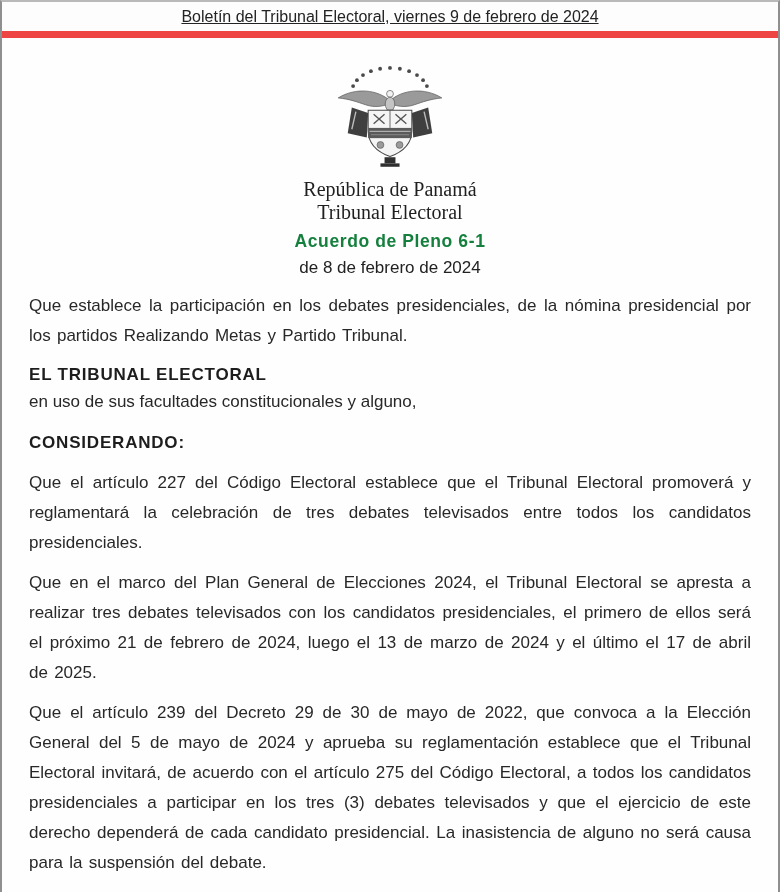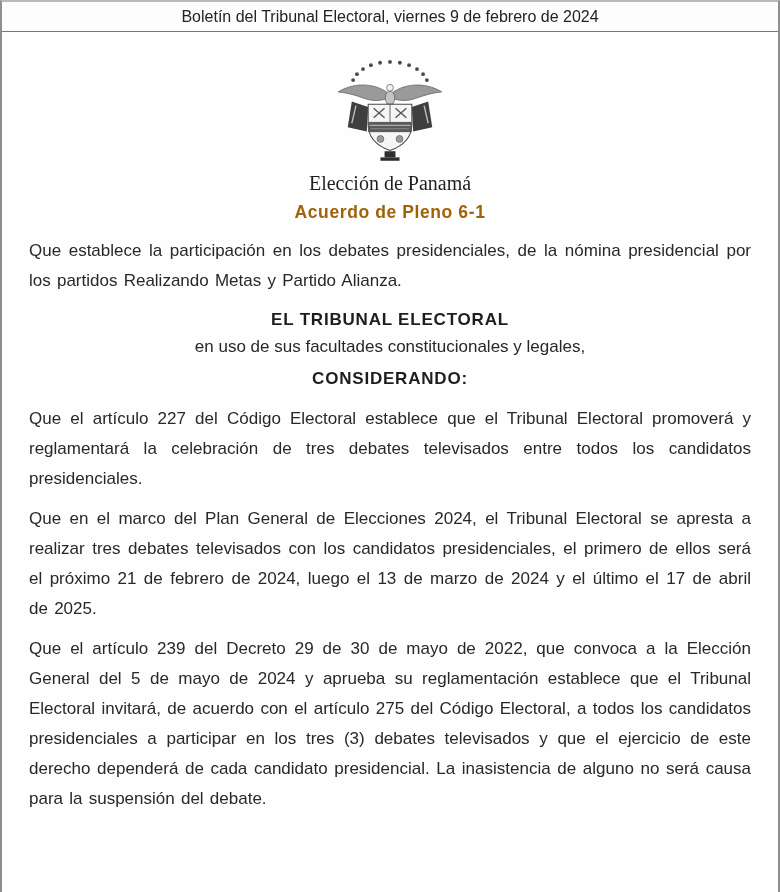"Boletín del Tribunal Electoral, viernes" .header-bar { border-bottom: 1px solid #ef4444 -> 7px solid #ef4444; text-decoration: none -> underline }
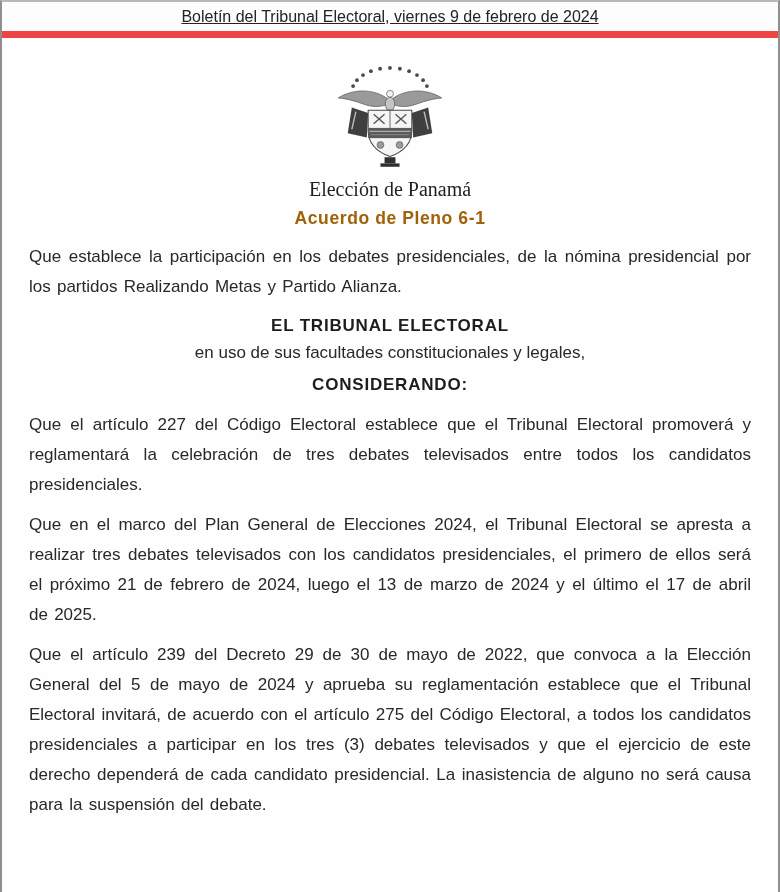"Elección de Panamá" div.h-serif { text: Elección -> República }
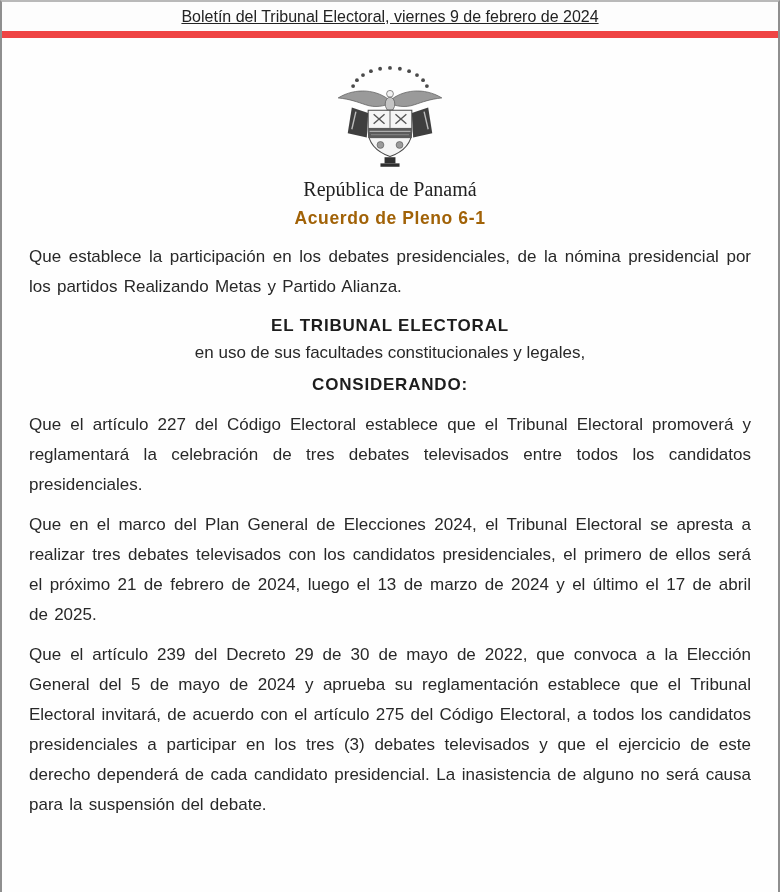"Tribunal Electoral" div.h-serif { html: none -> <div>Tribunal Electoral</div> }
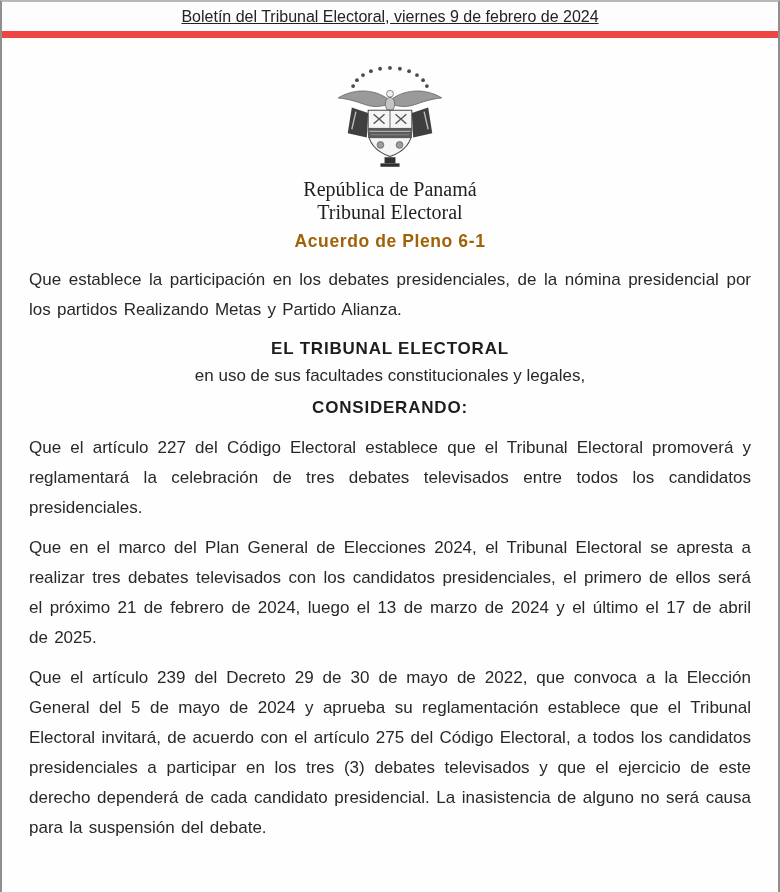"Acuerdo de Pleno 6-1" .h-acuerdo { color: #a16207 -> #15803d }
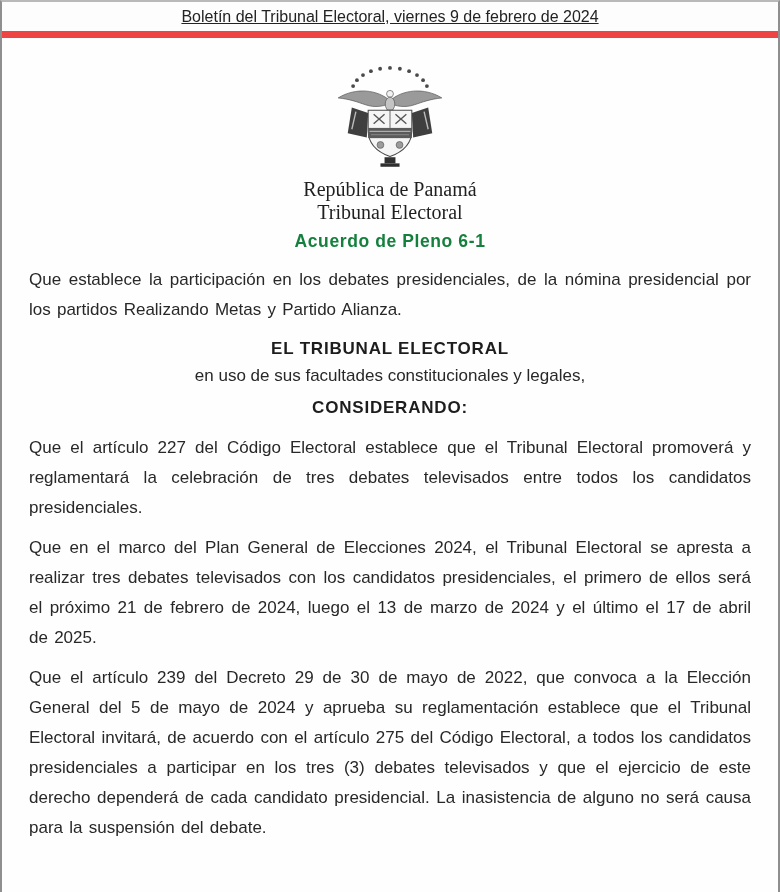"de 8 de febrero de" div.h-fecha { html: none -> <div>de 8 de febrero de 2024</div> }
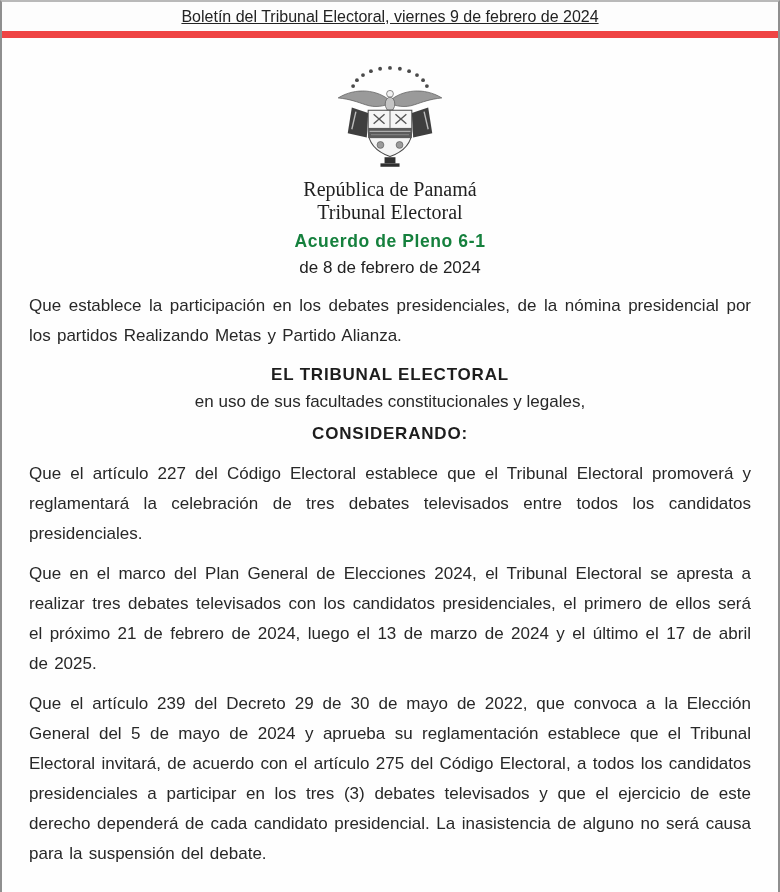"Que establece la participación en" p { text: Alianza -> Tribunal }
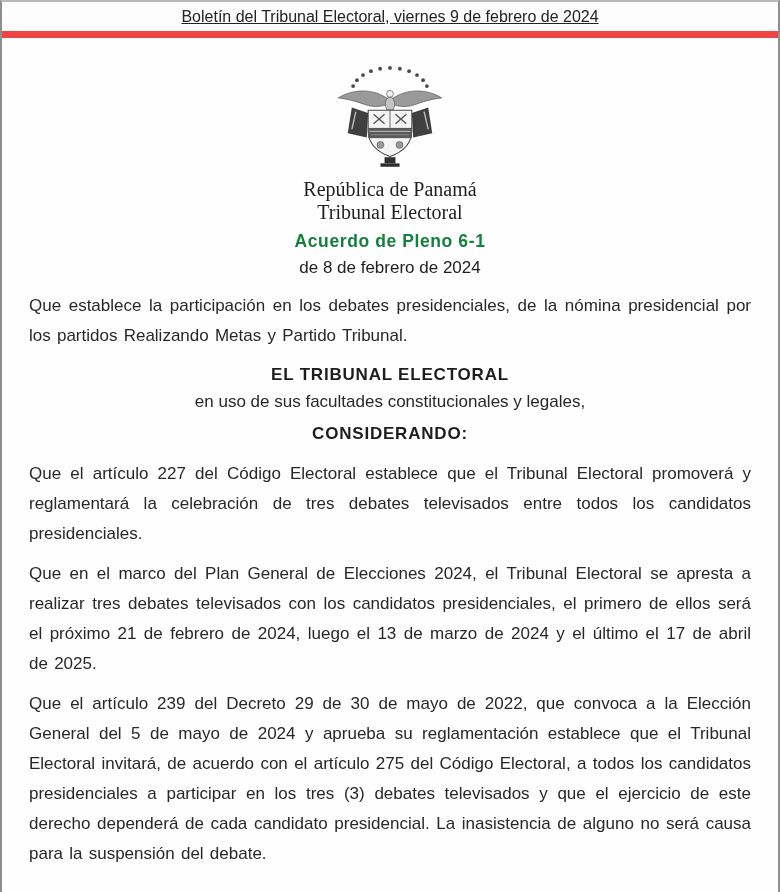"EL TRIBUNAL ELECTORAL" .section-center { text-align: center -> left }
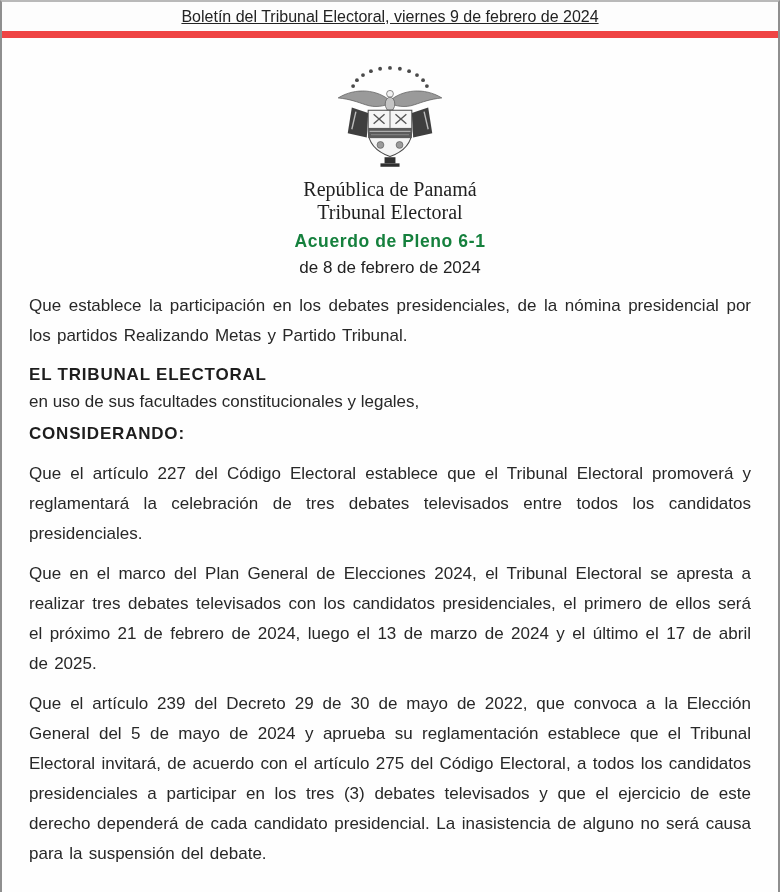"en uso de sus facultades" div.sec-sub { text: legales -> alguno }
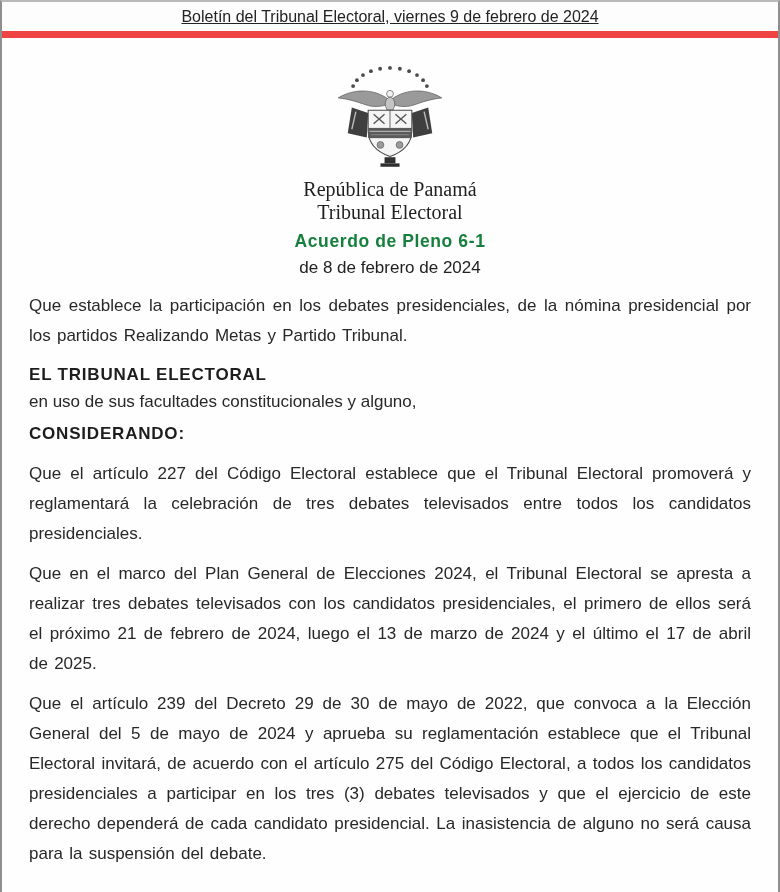"CONSIDERANDO:" .sec-considerando { margin: 5px 0 12px 0 -> 14px 0 12px 0 }
